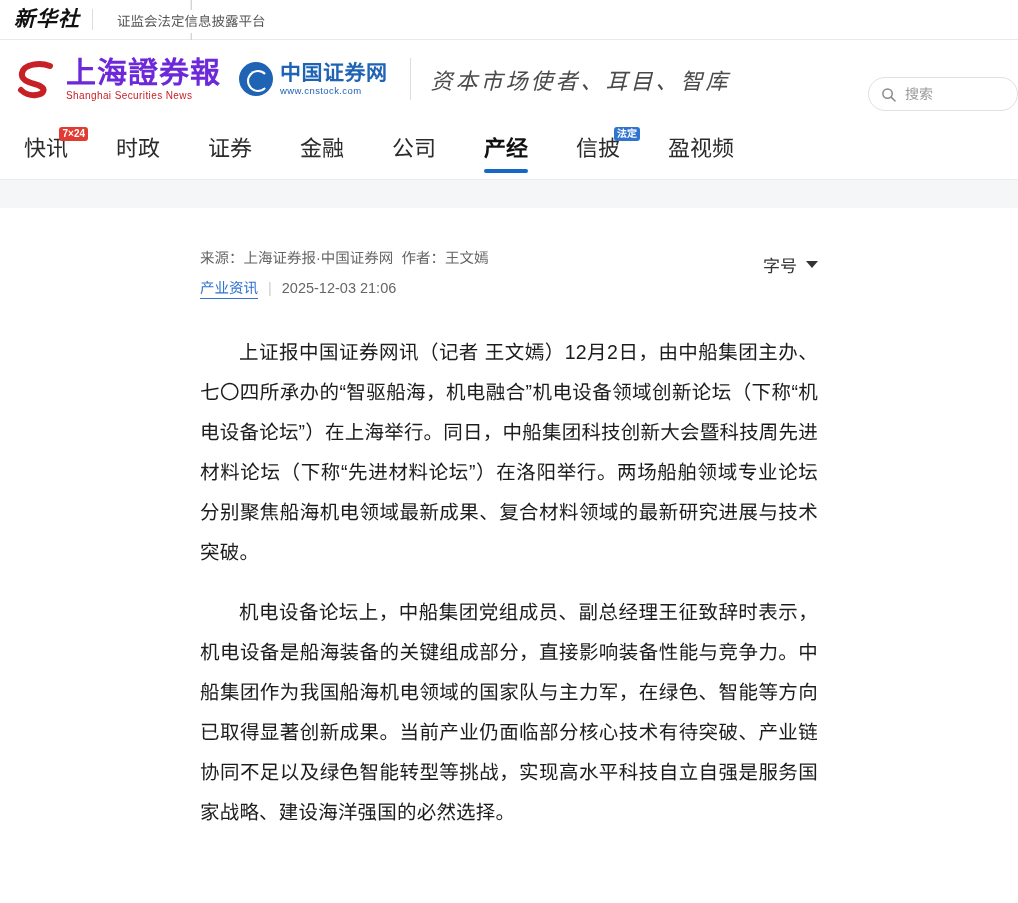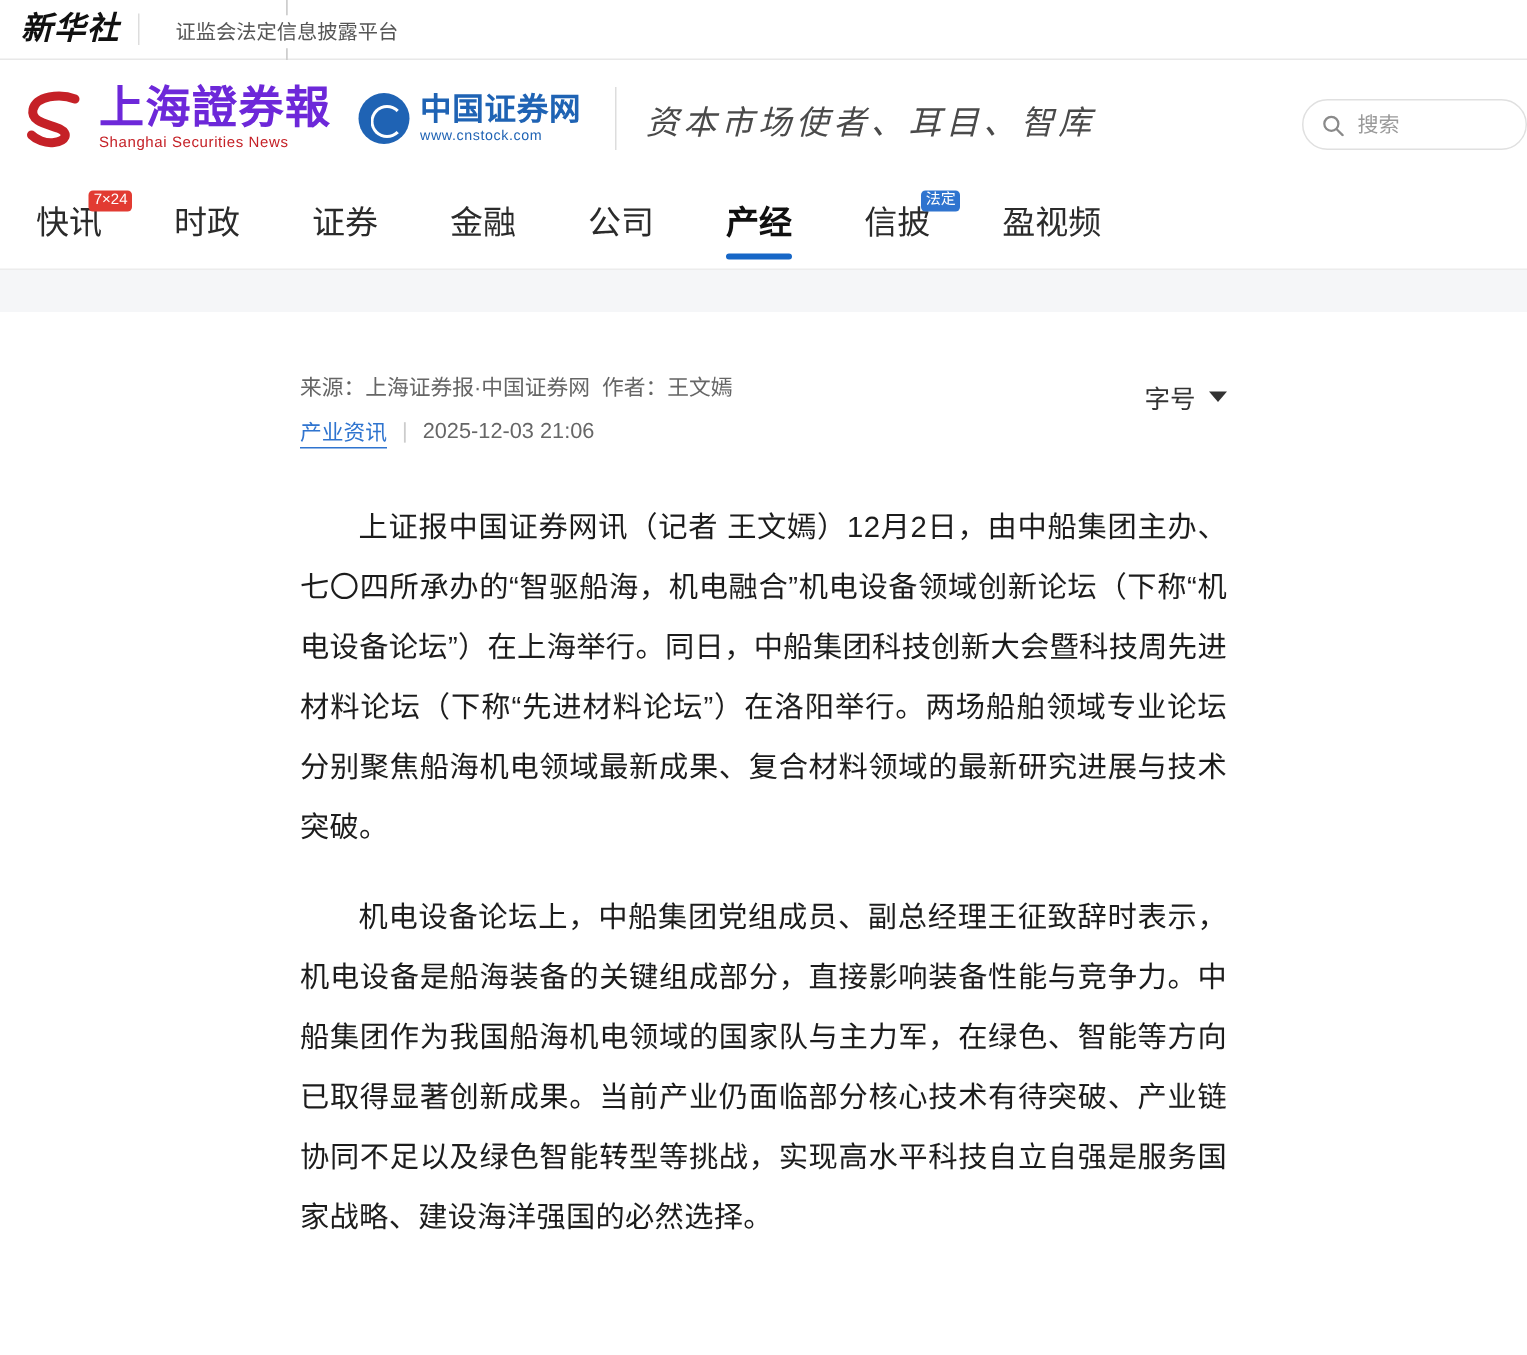"搜索" .search-box { top: 26px -> 37px }
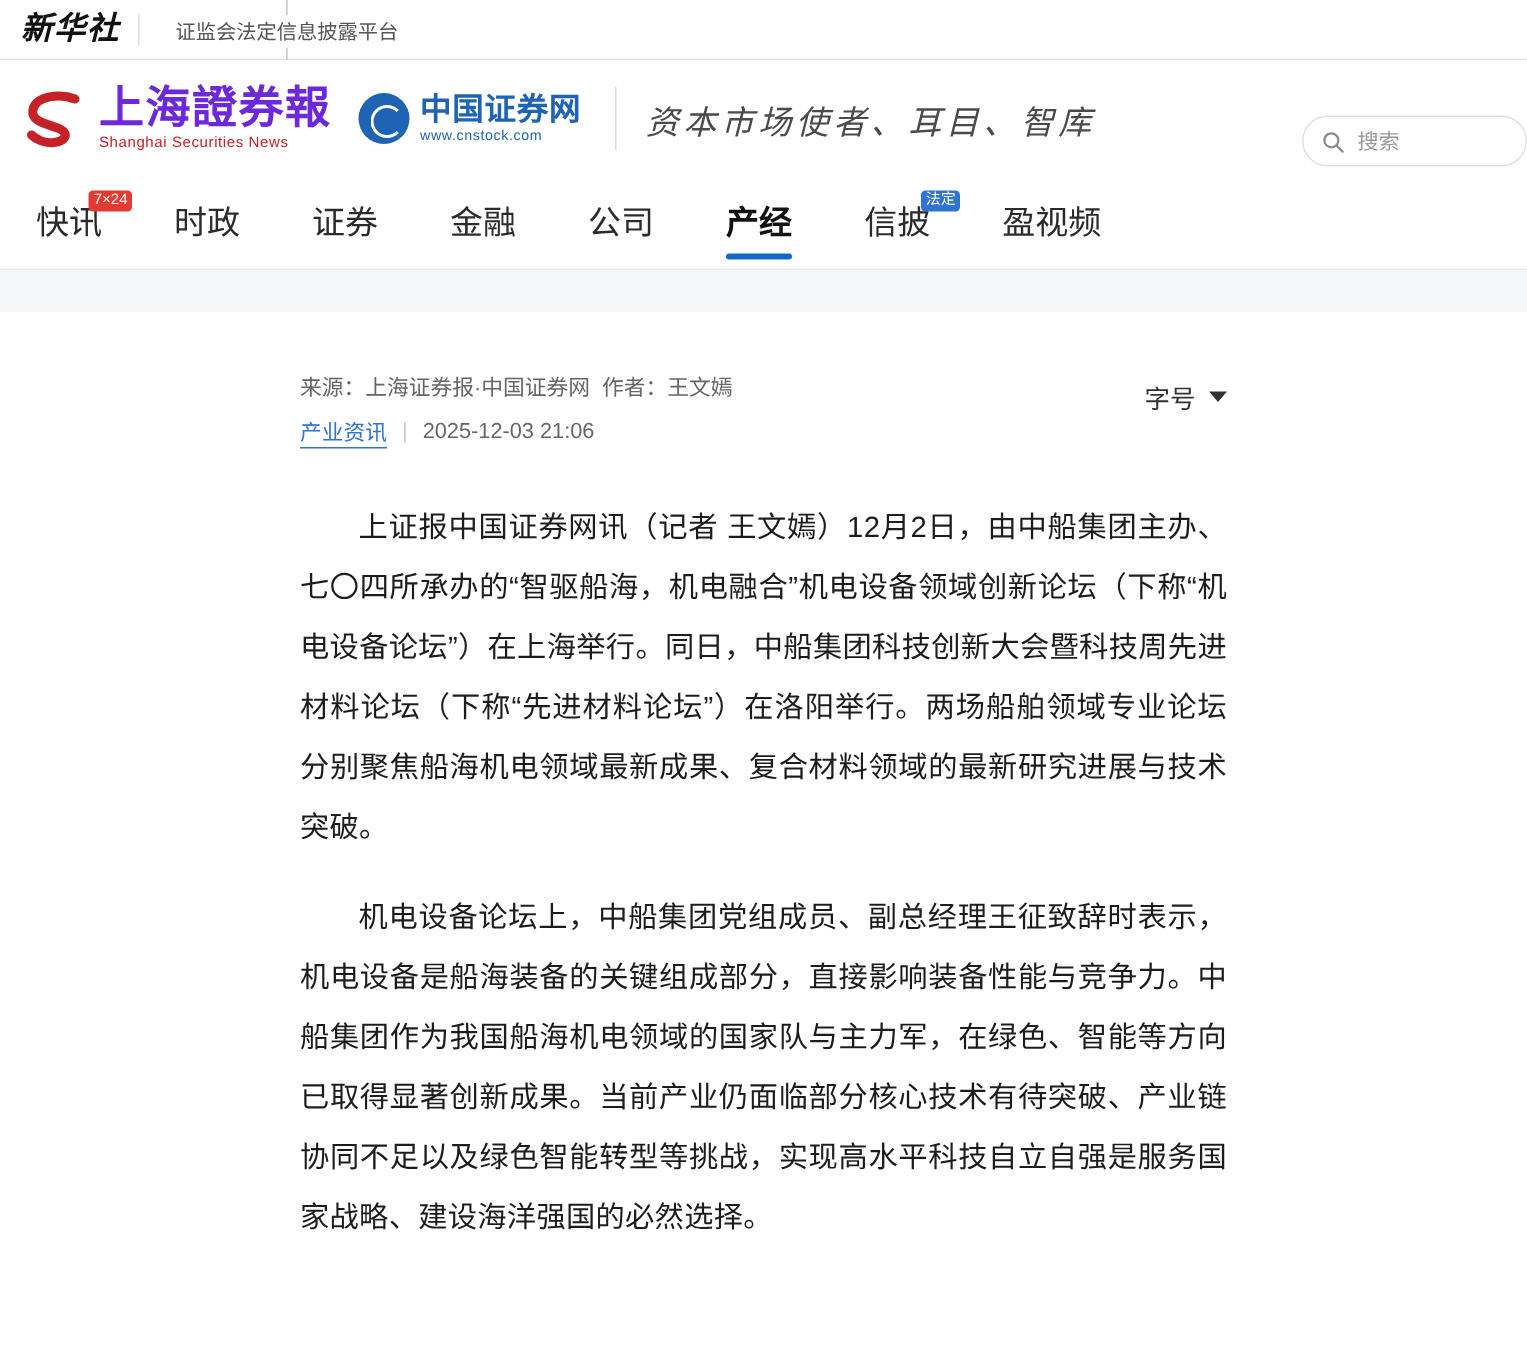"7×24" .nav-sup { font-weight: normal -> bold }
